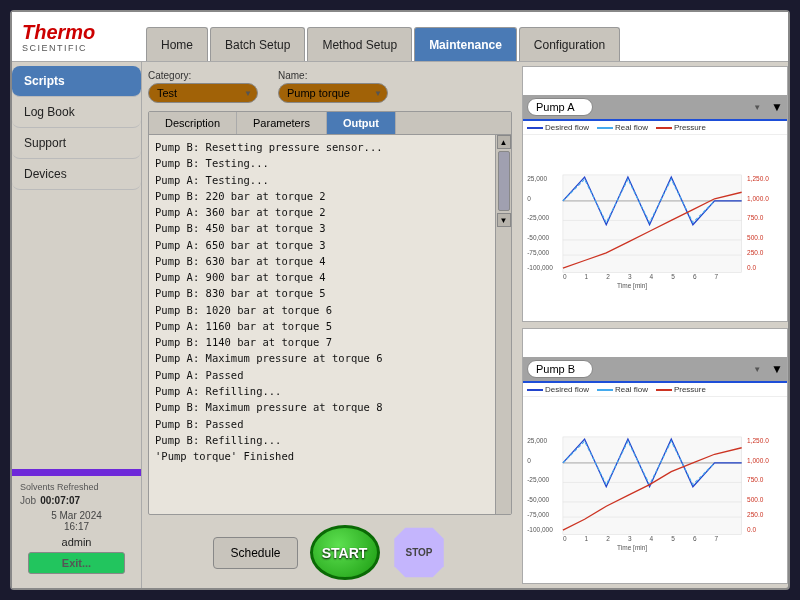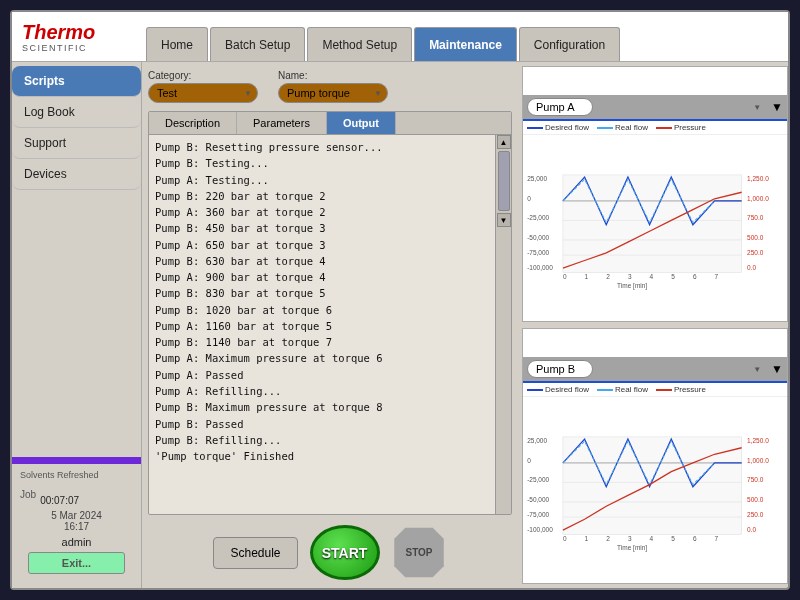"00:07:07" .job-time { font-weight: normal -> bold; margin-top: 12px -> none }
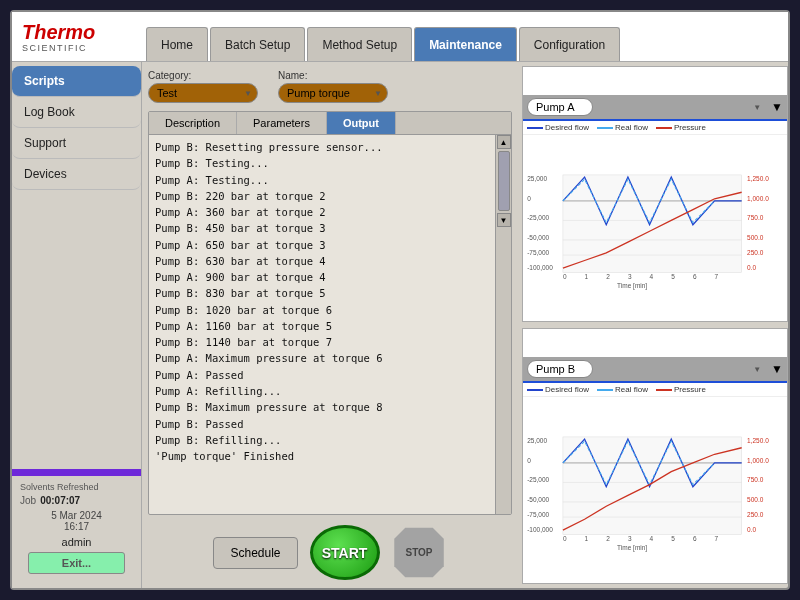"STOP" .btn-stop { background: #a3a3a3 -> #c4b5fd }
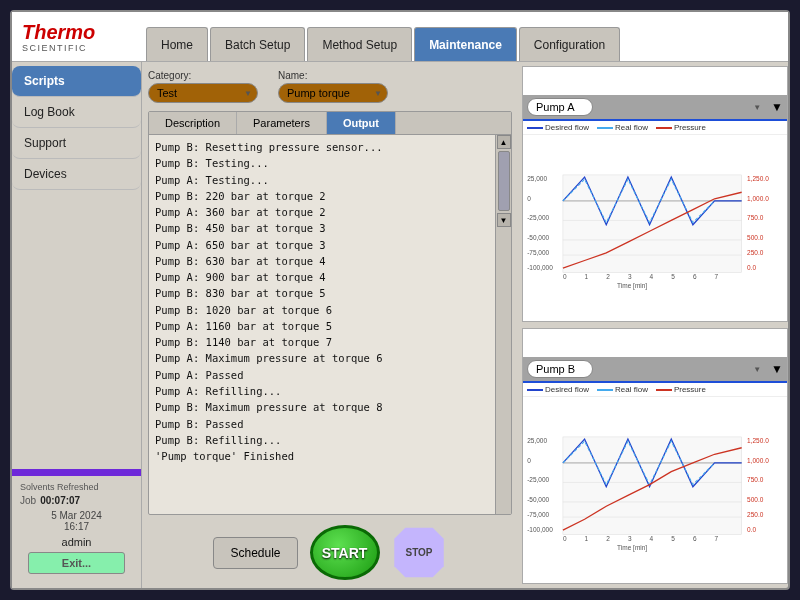"Exit..." .exit-btn { background: #86efac -> #22c55e }
